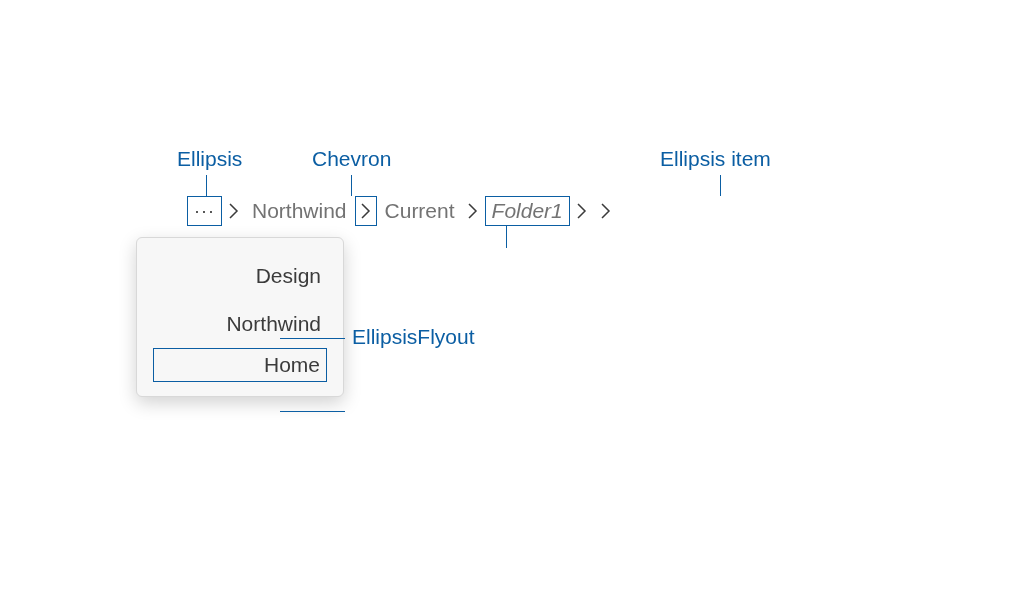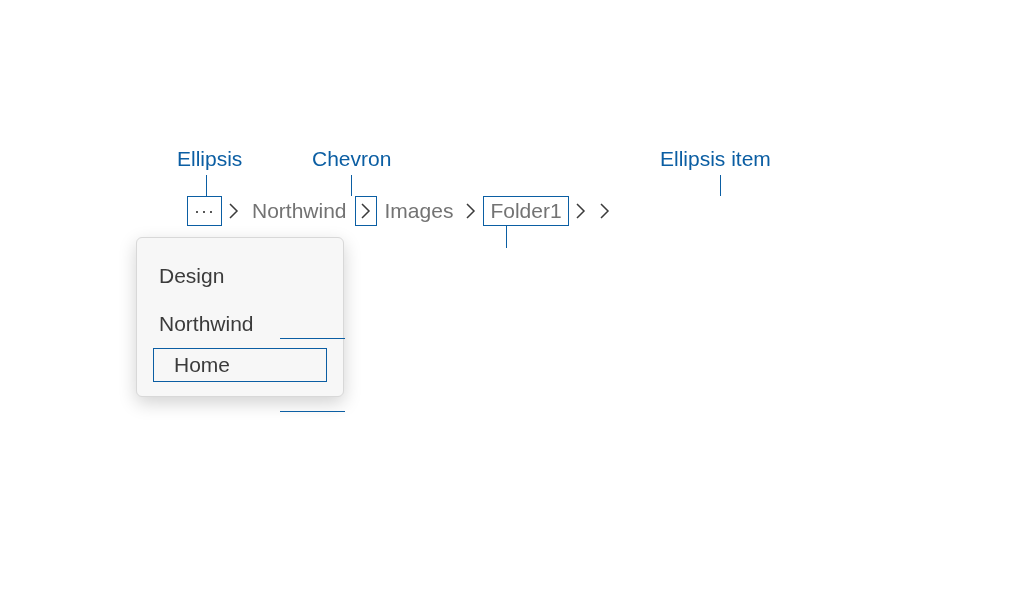"Images" span.crumb { text: Images -> Current }
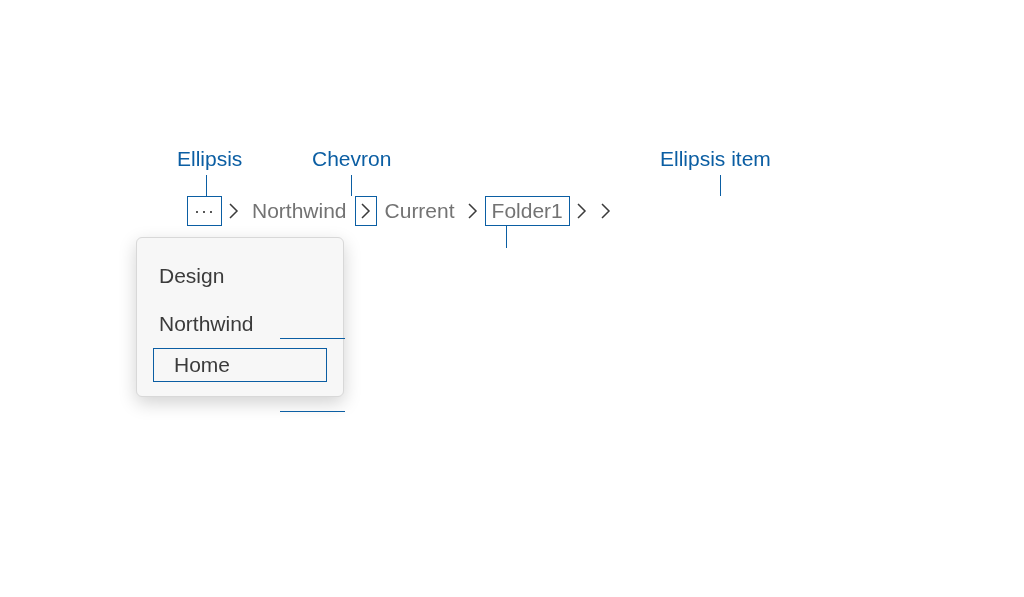"Folder1" .crumb.outlined { font-style: none -> italic }
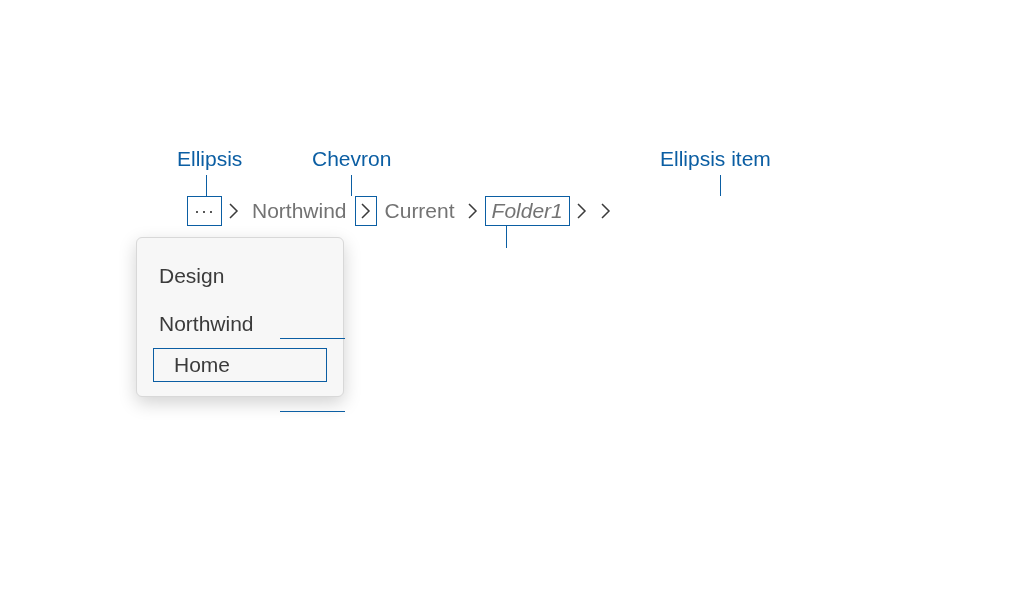"Design" .flyout-item { text-align: none -> right }
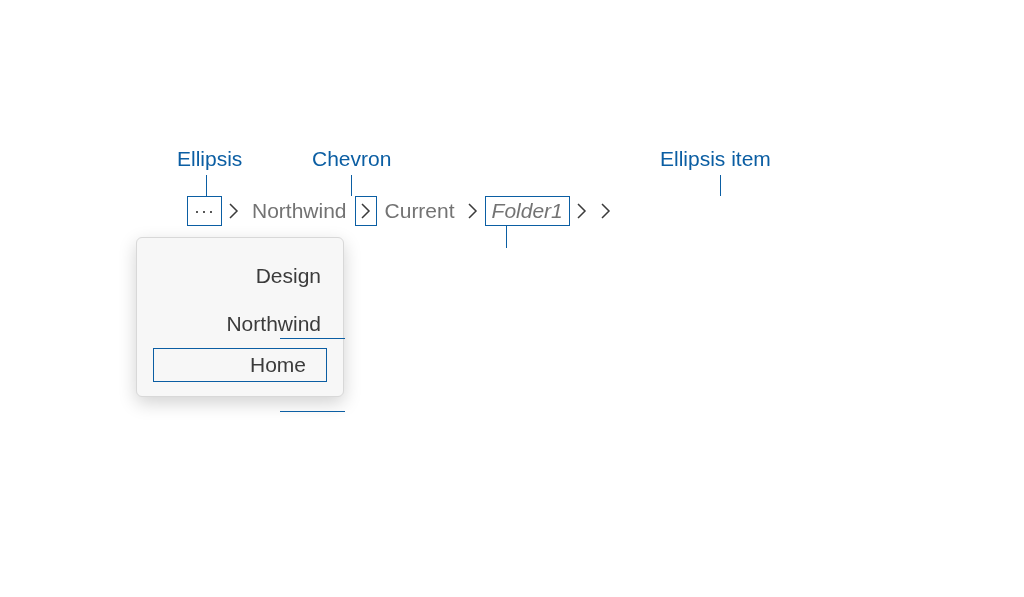"EllipsisFlyout" div.label { html: none -> <div>EllipsisFlyout</div> }
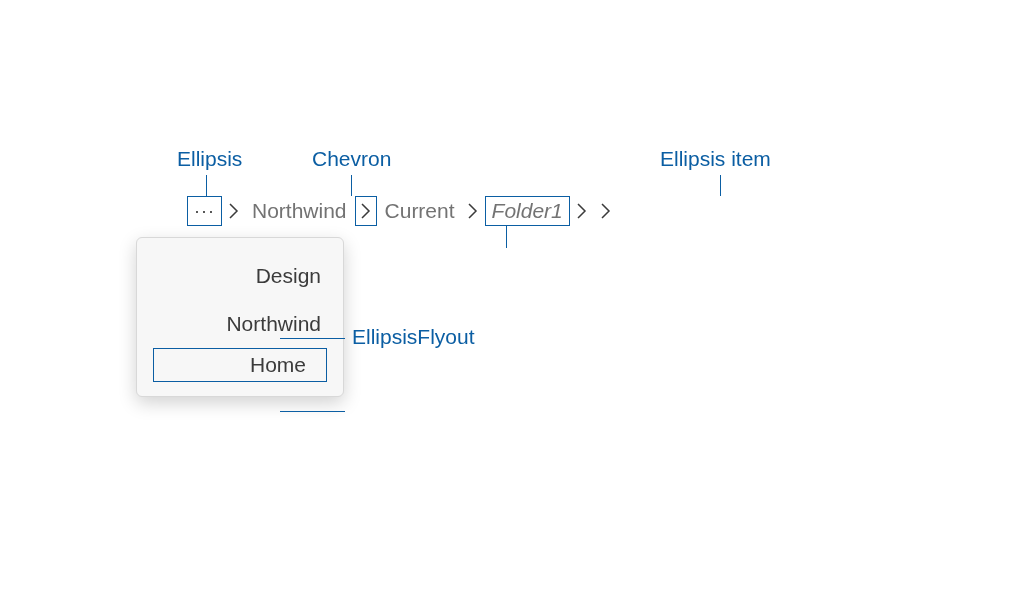"Home" .flyout-item.outlined { padding: 4px 20px -> 4px 6px }
